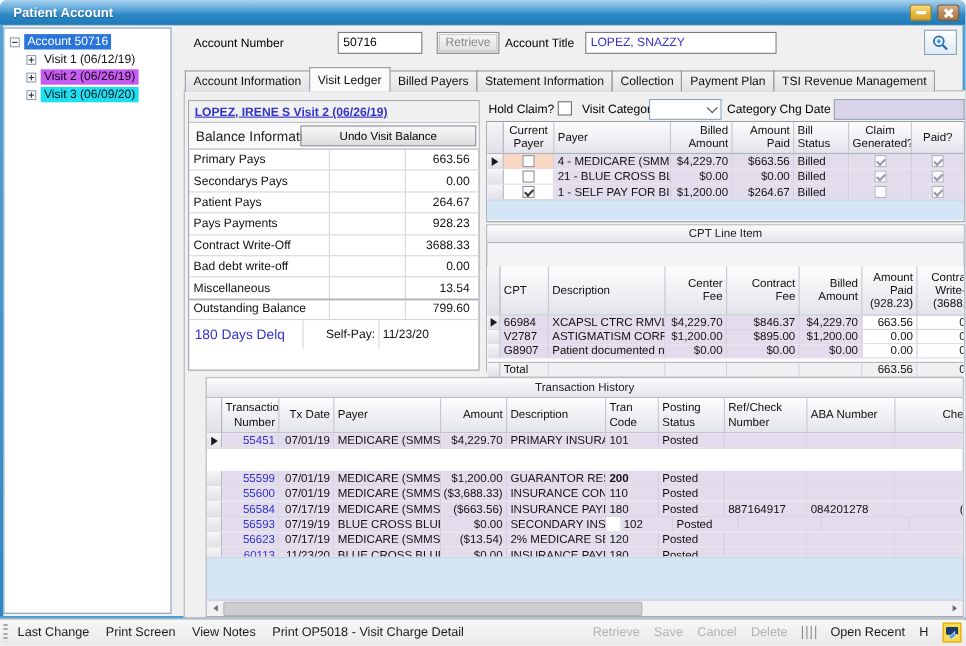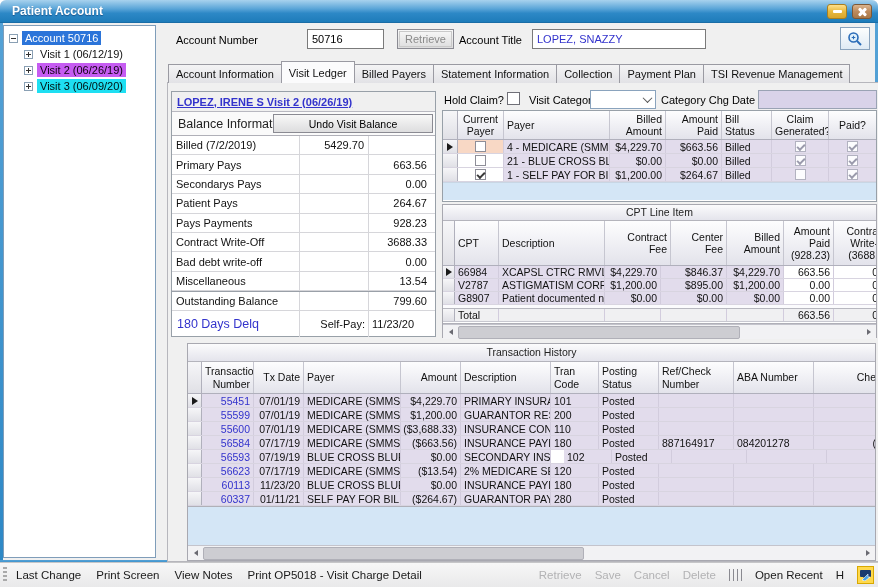"Billed (7/2/2019)" div.brow { html: <div> <div>Billed (7/2/2019)</div> <div>5429.70</div> <div></div> </div> -> none }
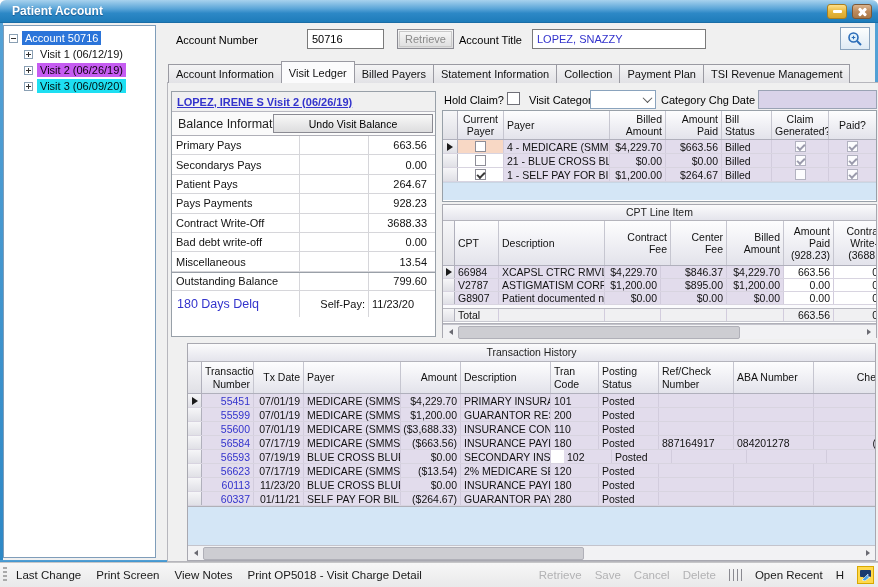"CPT Line Item" div.group { gap: none -> 21px }
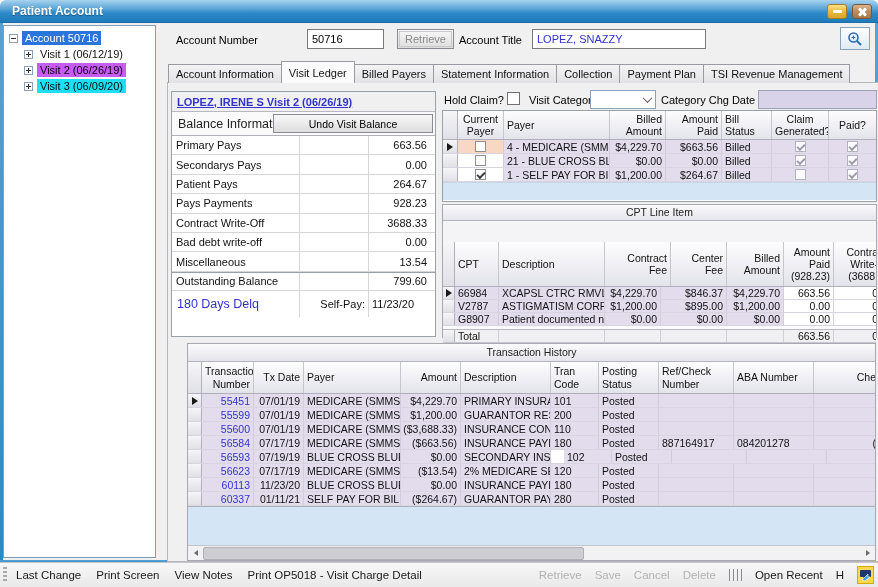"Contract Fee" div.gh { order: before "Center Fee" -> after "Center Fee" }
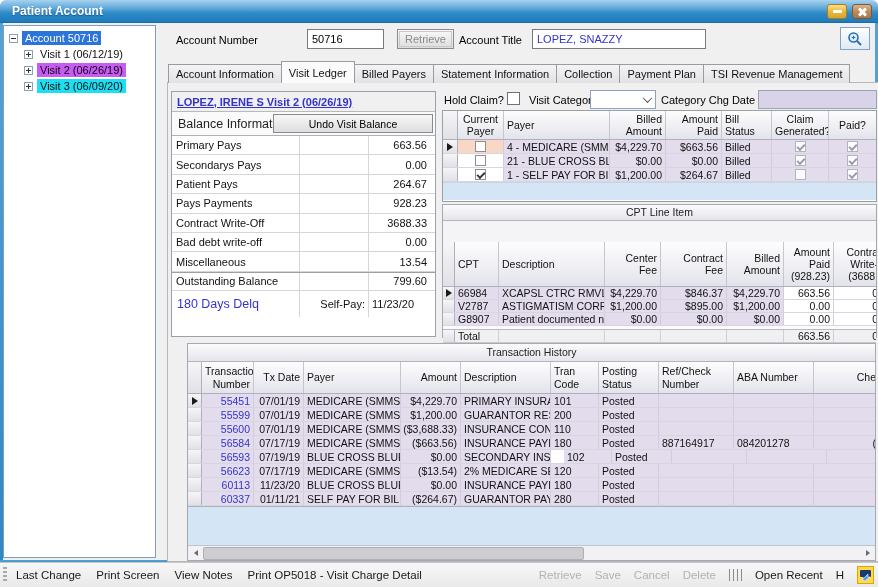"180 Days Delq" .delq { width: 128px -> 104px }
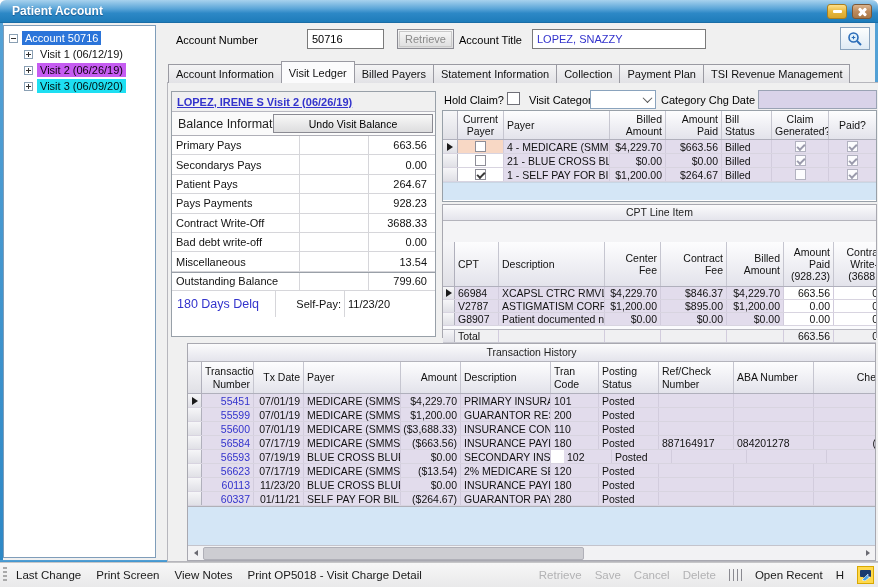"55599" div.grow { margin-top: none -> 20px }
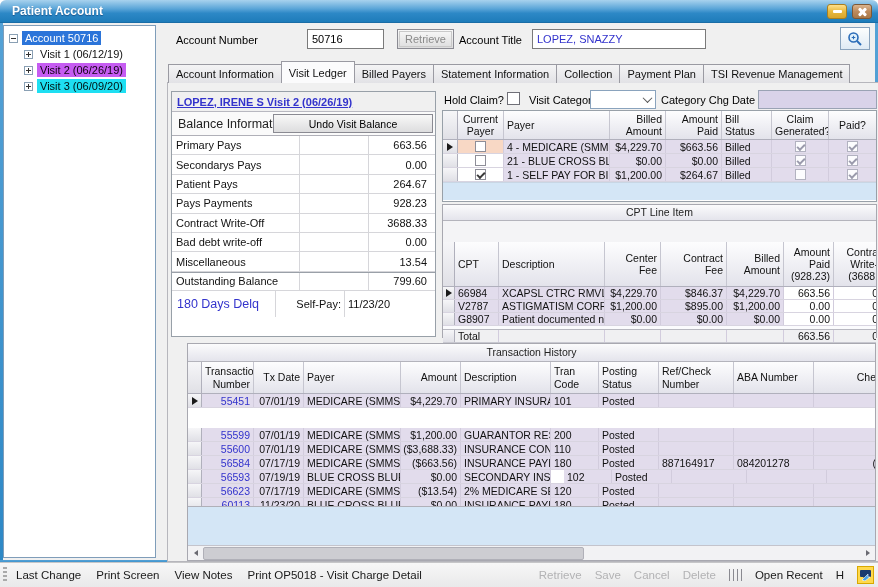"200" div.gc { font-weight: none -> bold }
